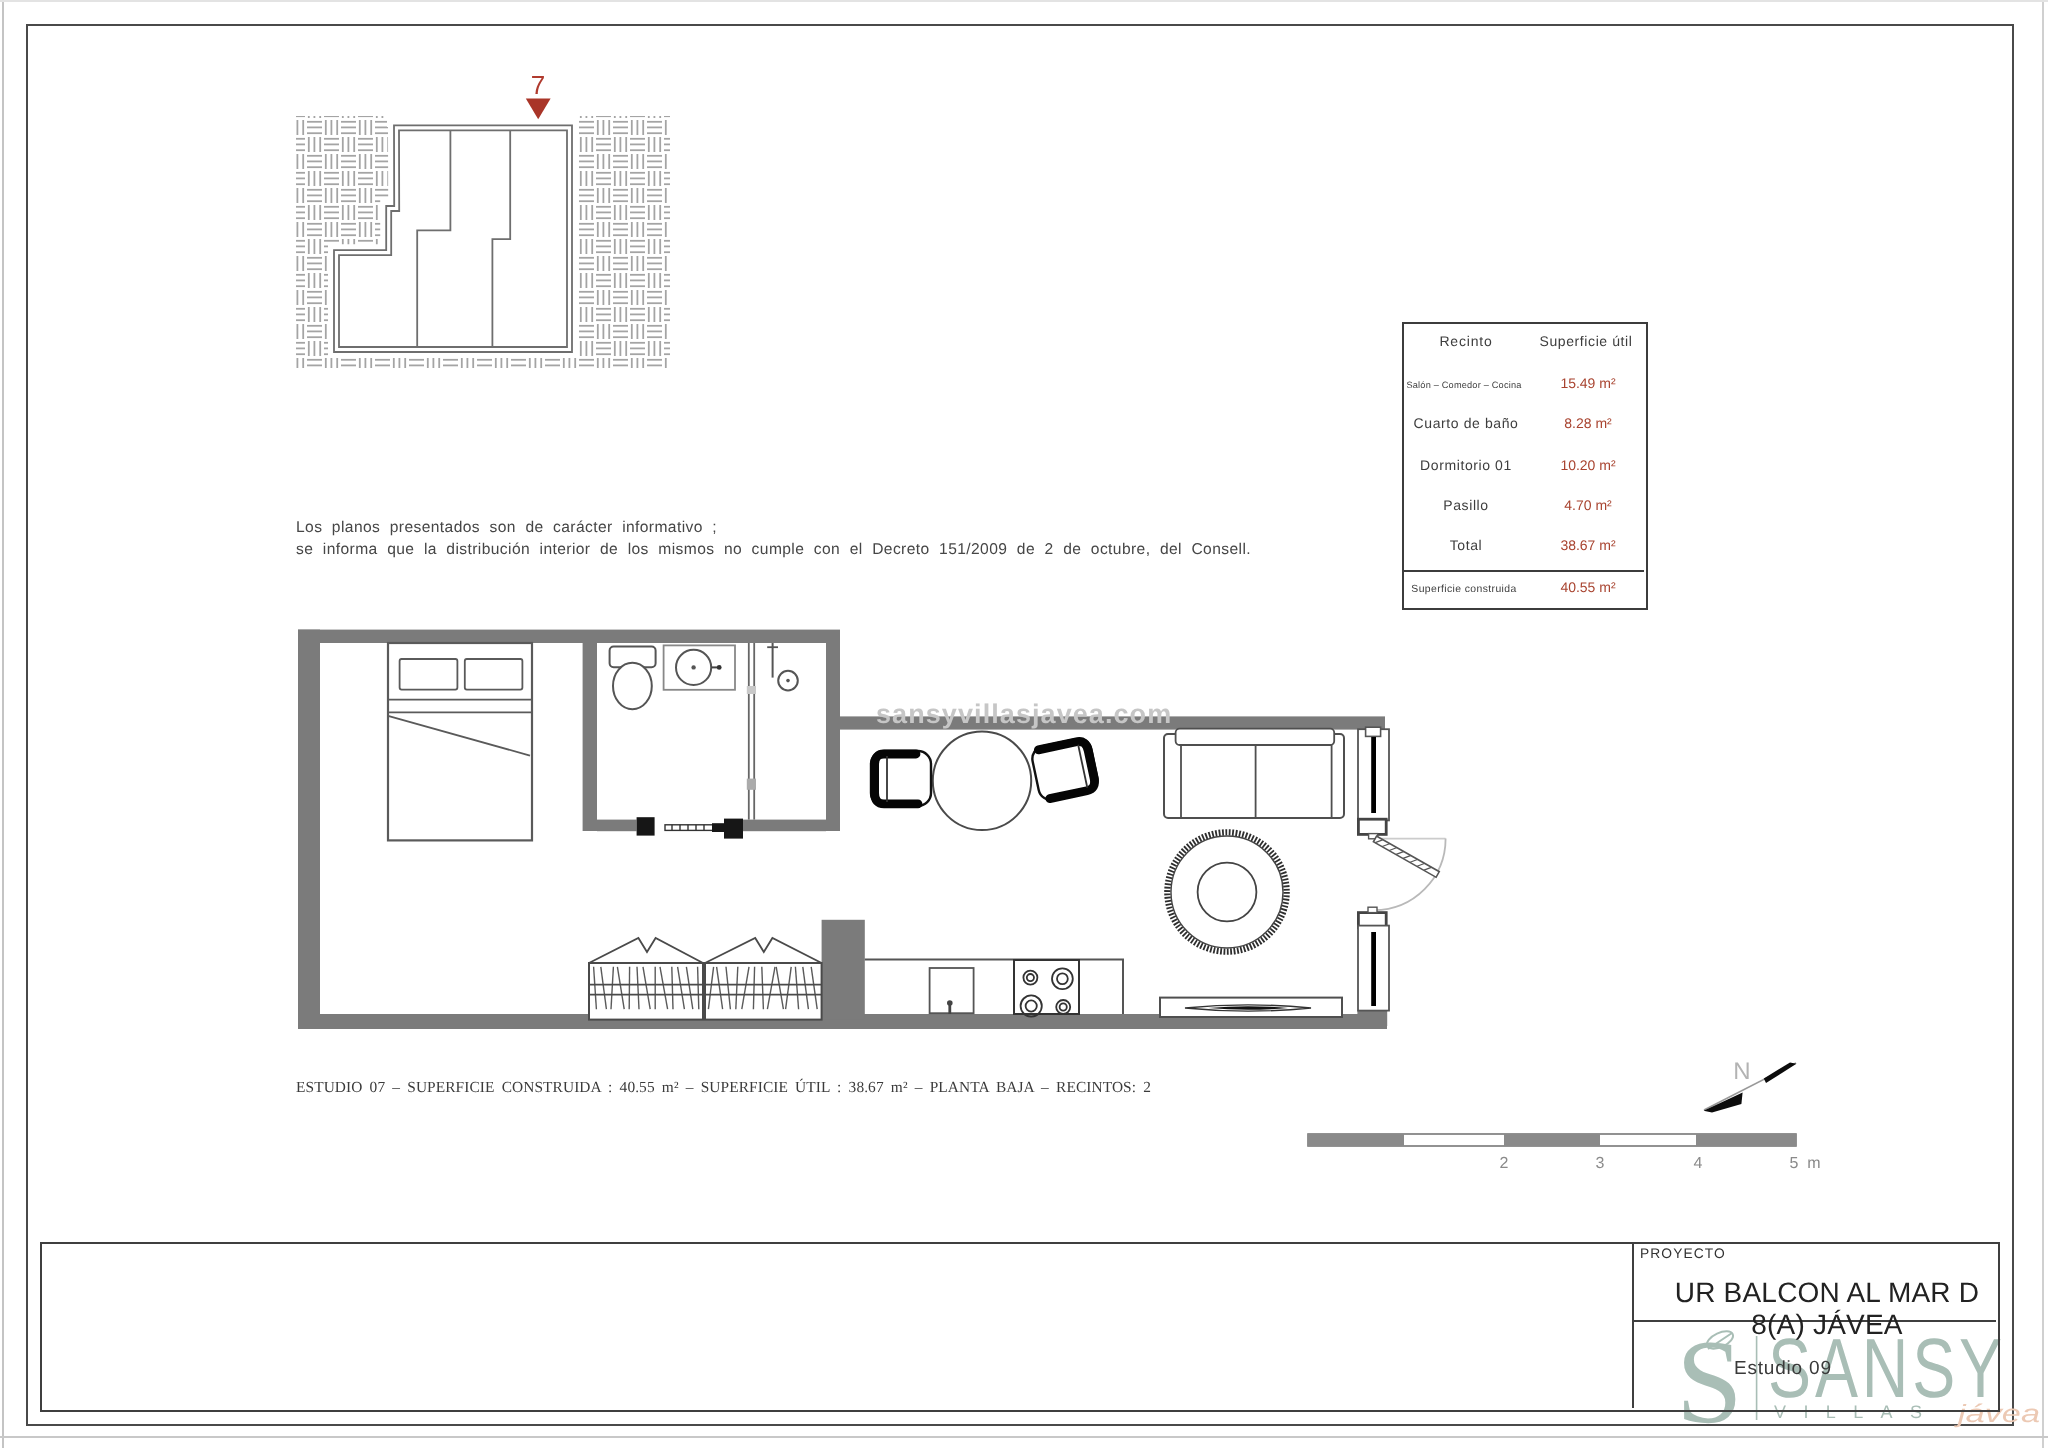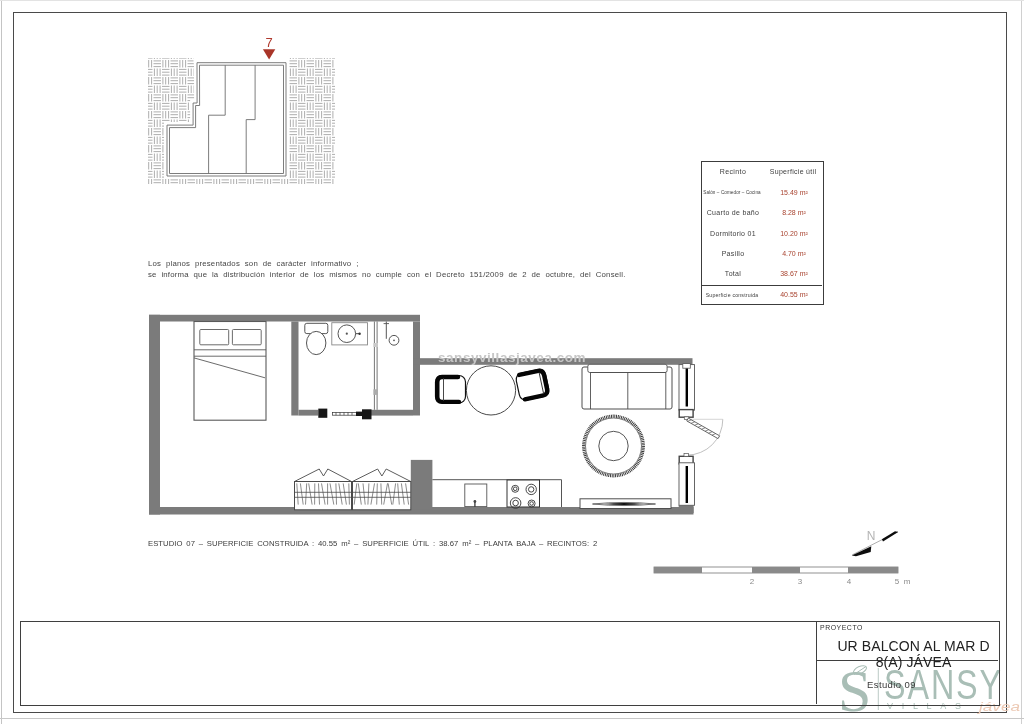"ESTUDIO 07 – SUPERFICIE CONSTRUIDA" div.abs { font-family: none -> Liberation Serif, serif }
